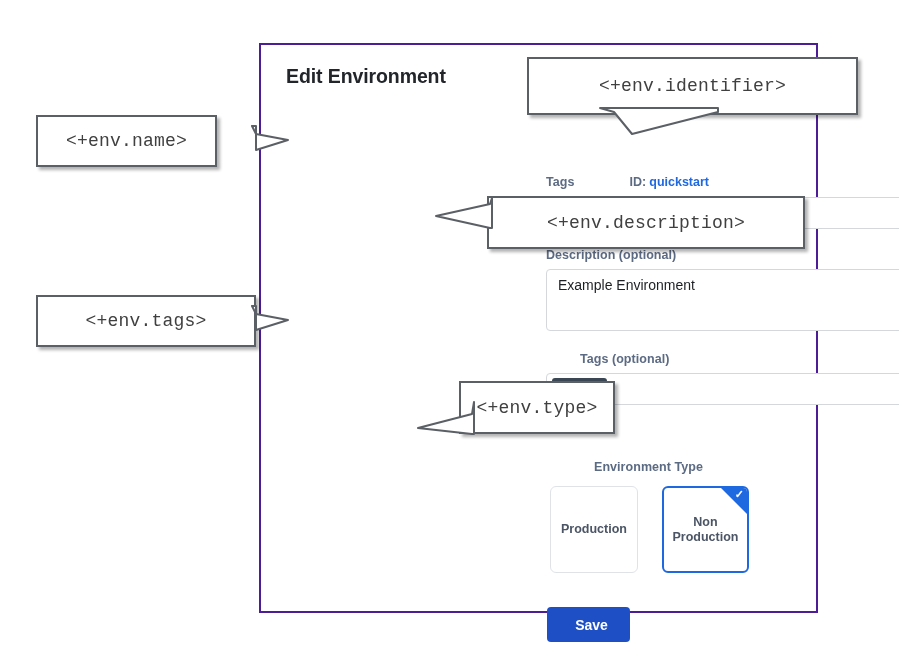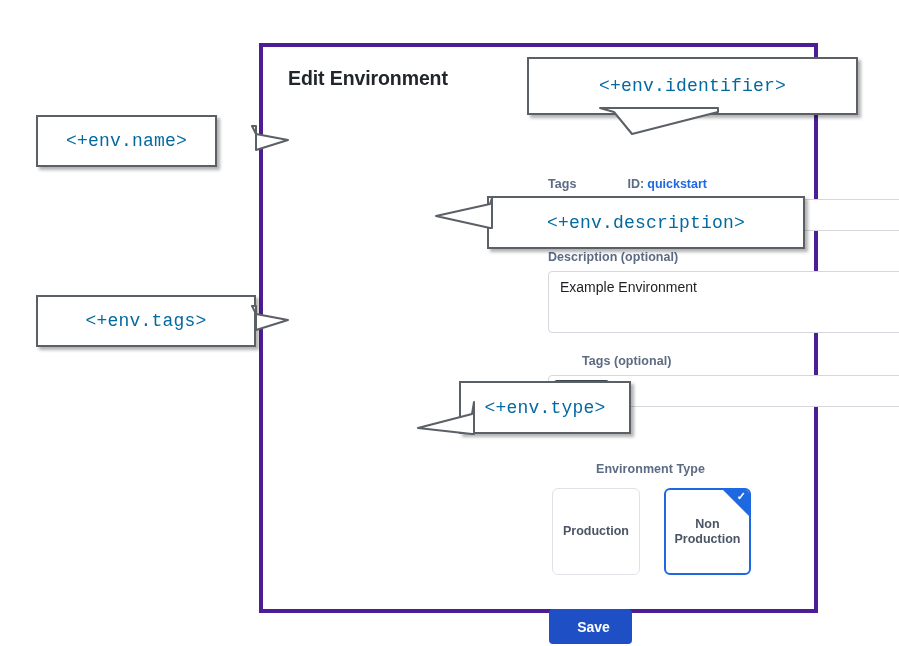"Edit Environment" #panel { border: 4px solid #4c1d95 -> 2px solid #4c1d95 }
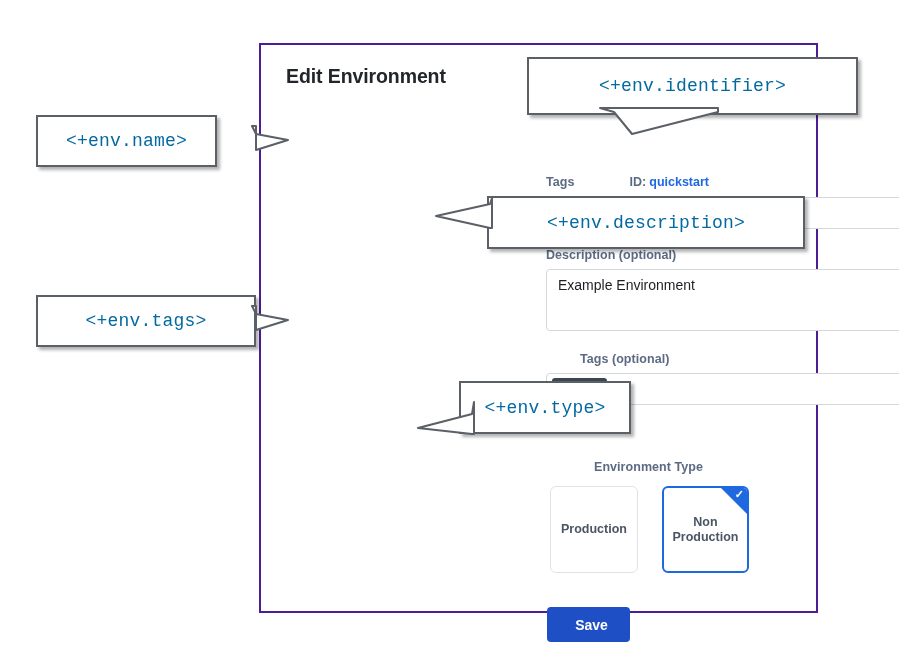"<+env.identifier>" .callout { color: #0369a1 -> #404040 }
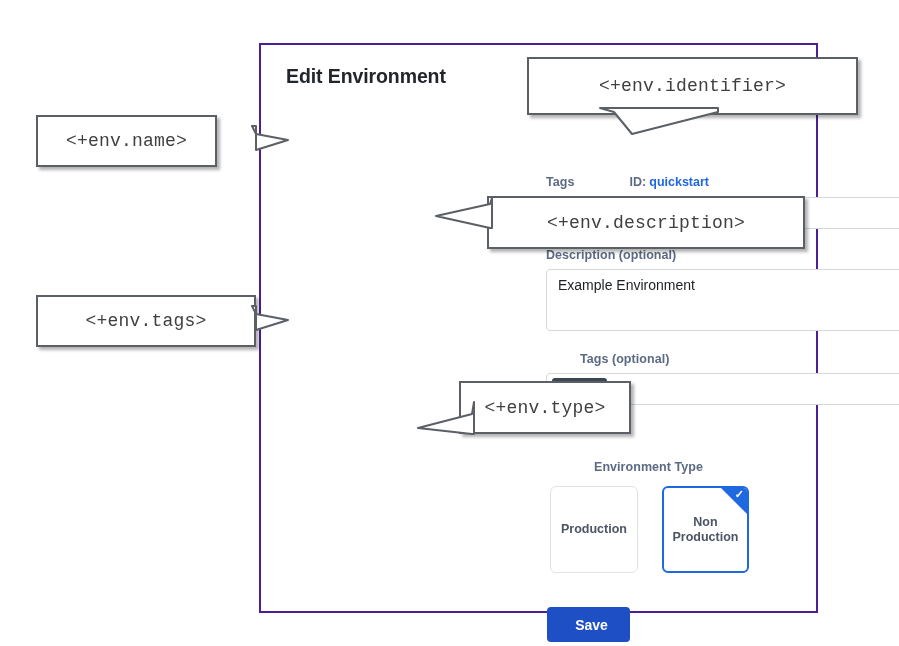"<+env.type>" #callout-type { width: 172px -> 156px }
